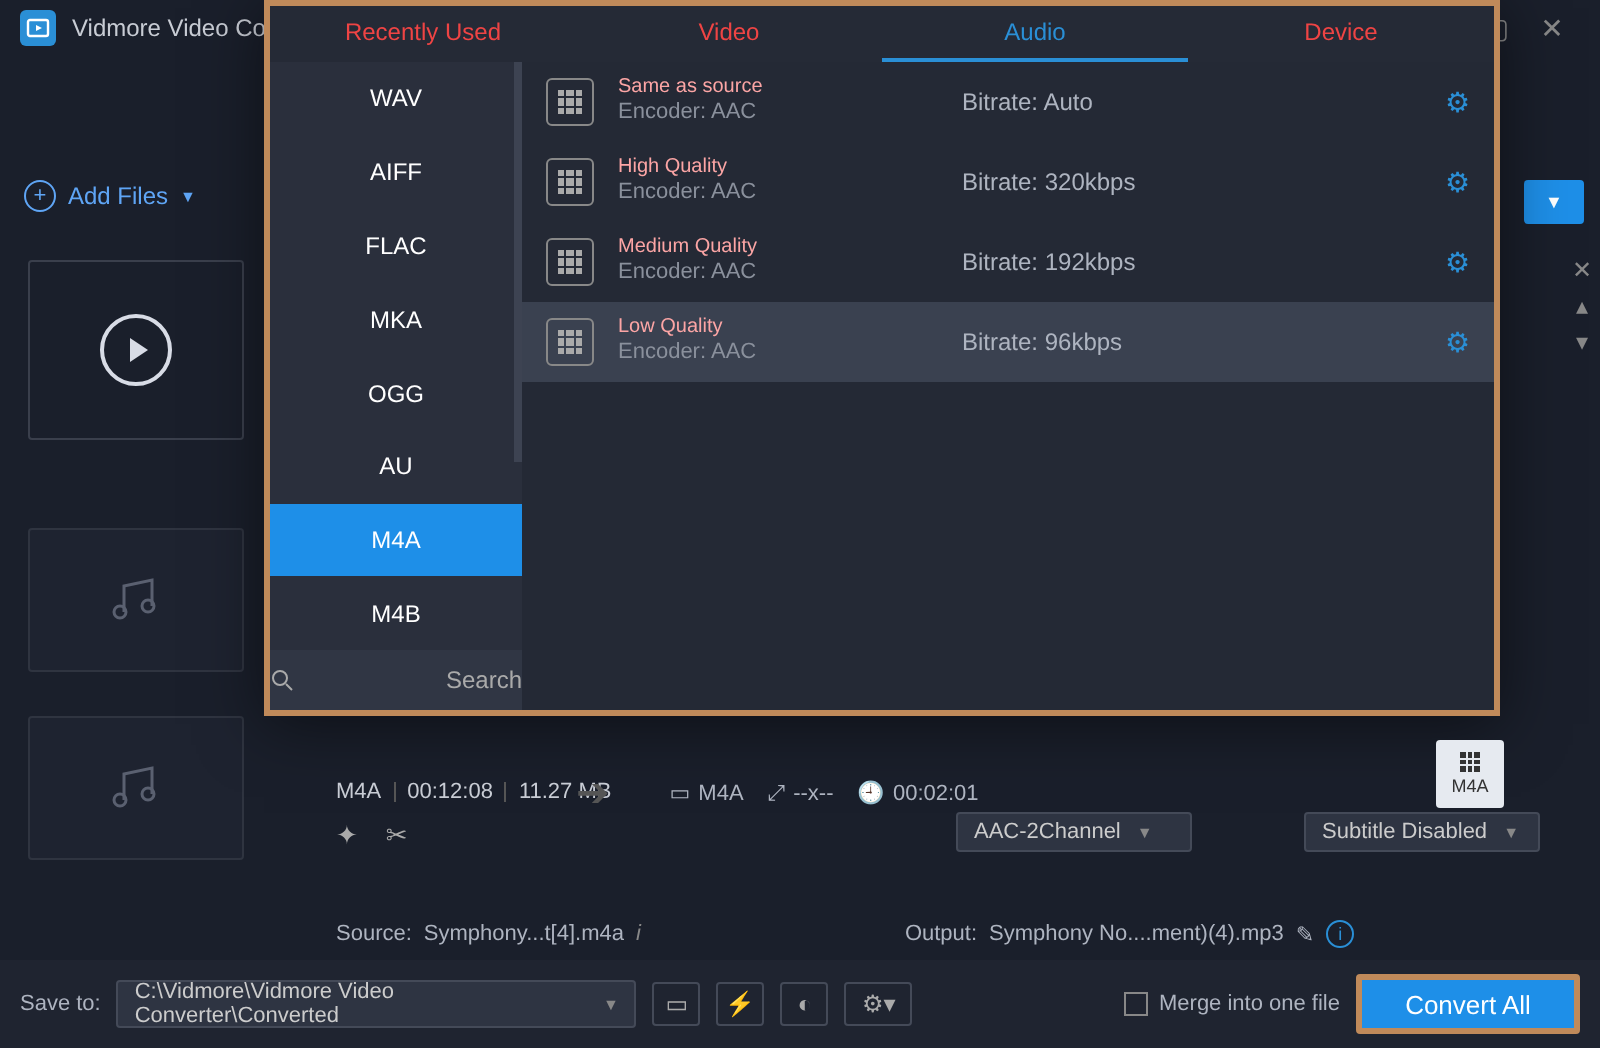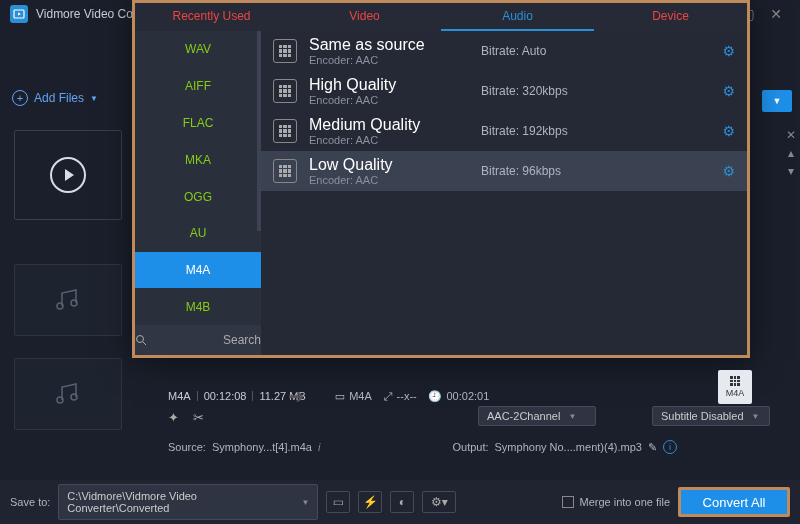"WAV" .fmt-item { color: #84cc16 -> #ffffff }
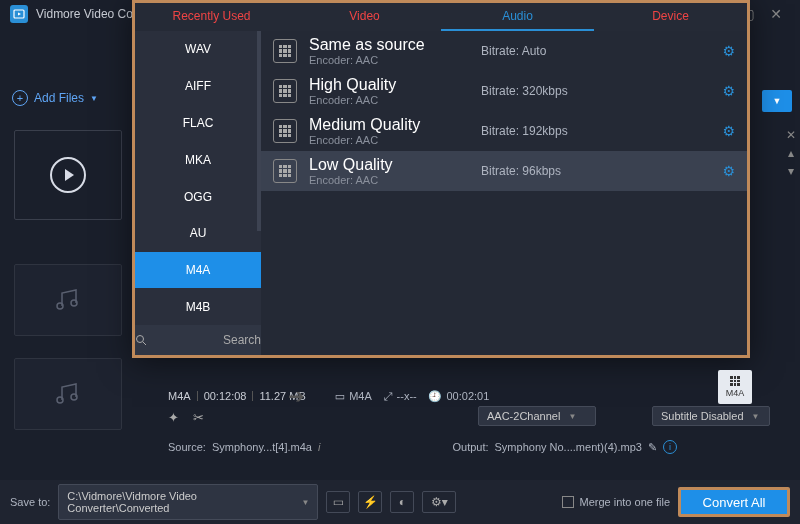"Same as source" .profile-text .pname { color: #ffffff -> #fca5a5; font-size: 16px -> 10px }
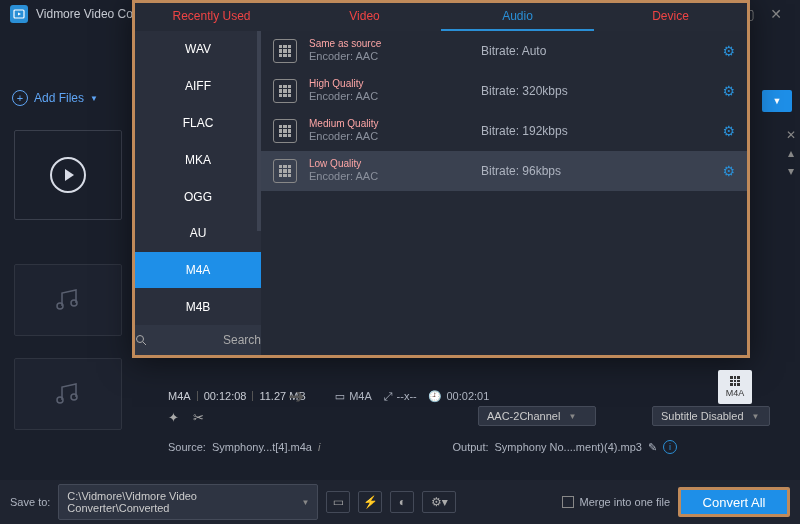"Source:" .src-out { top: 440px -> 460px }
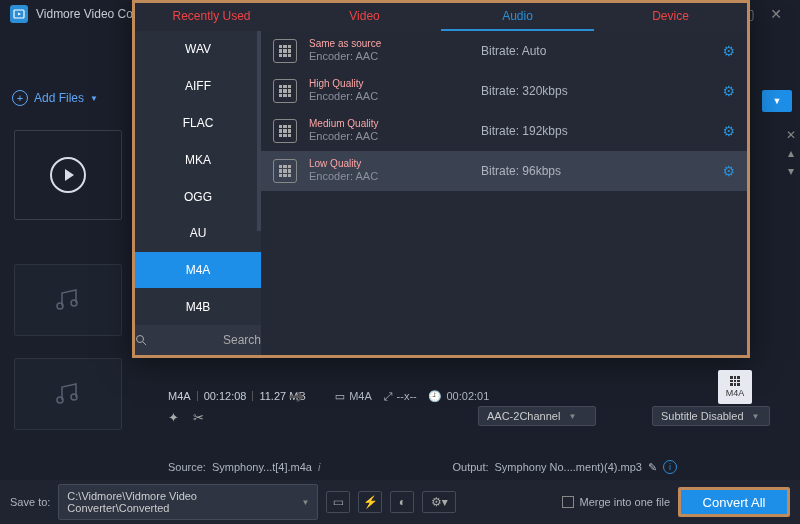"C:\Vidmore\Vidmore Video" .path-box { height: 36px -> 24px }
